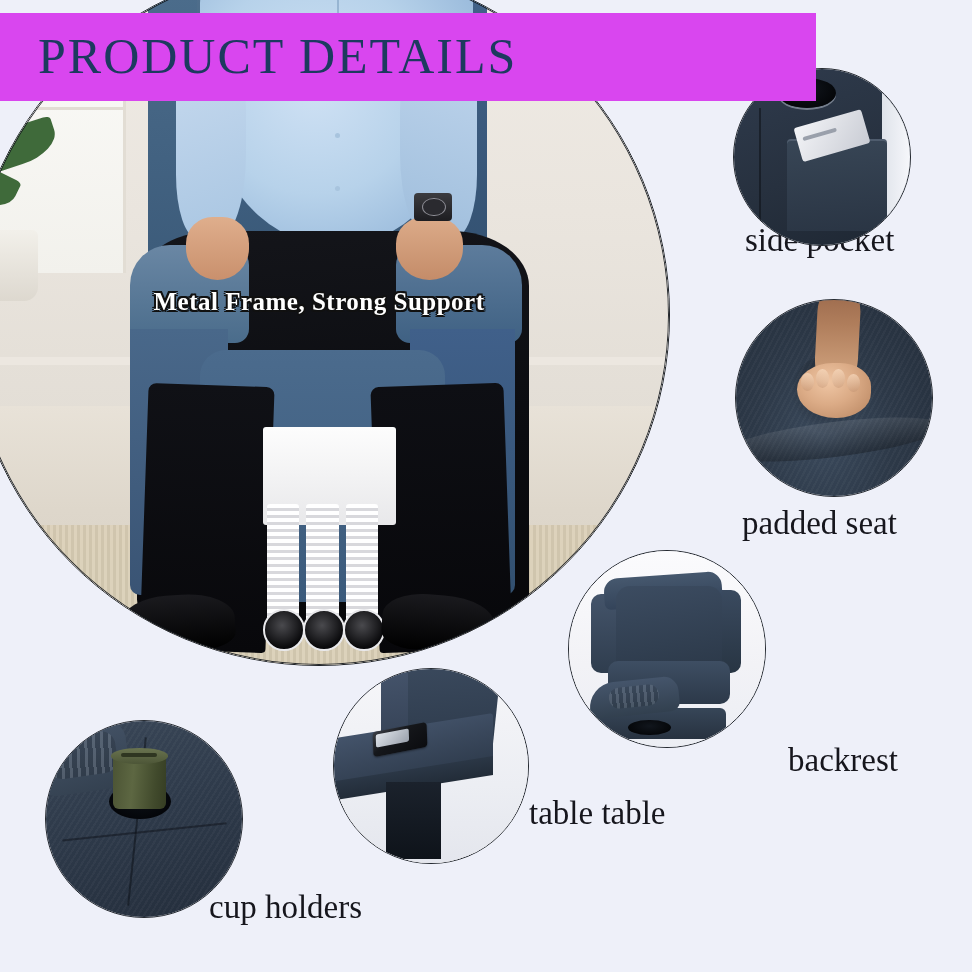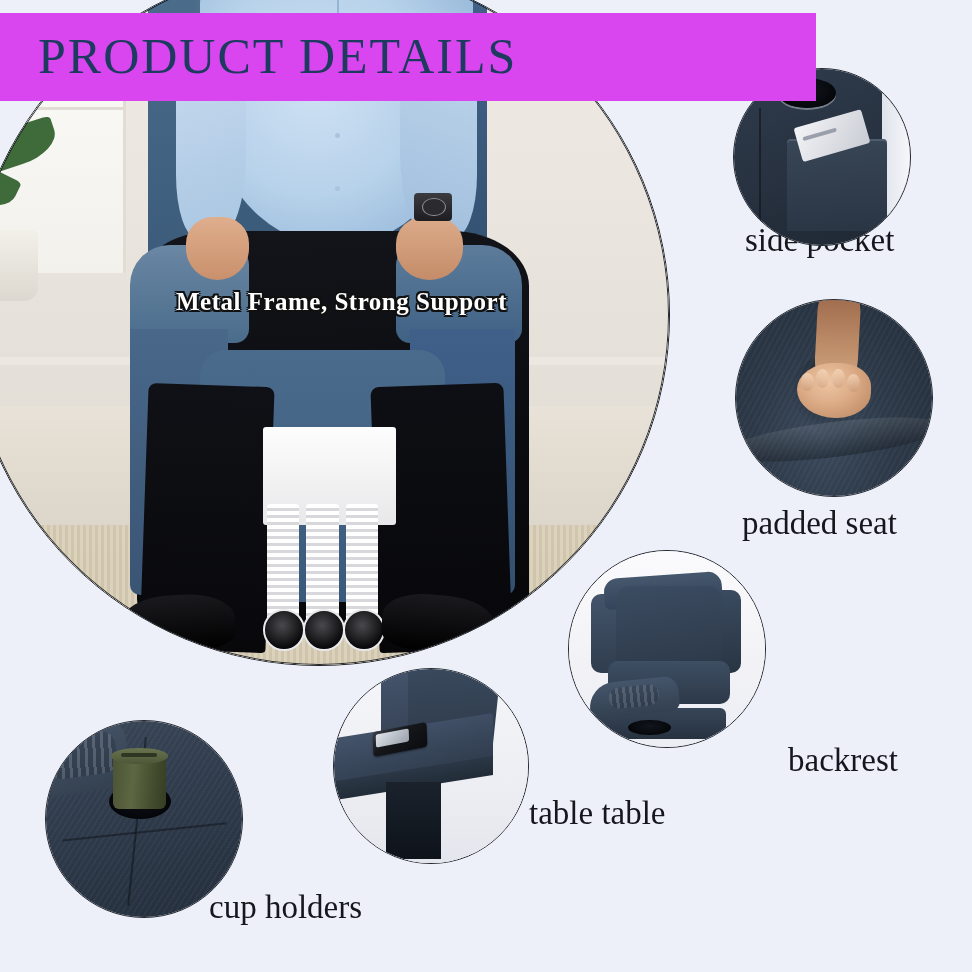"Metal Frame, Strong Support" .hero-overlay-text { padding-left: 45px -> none }
